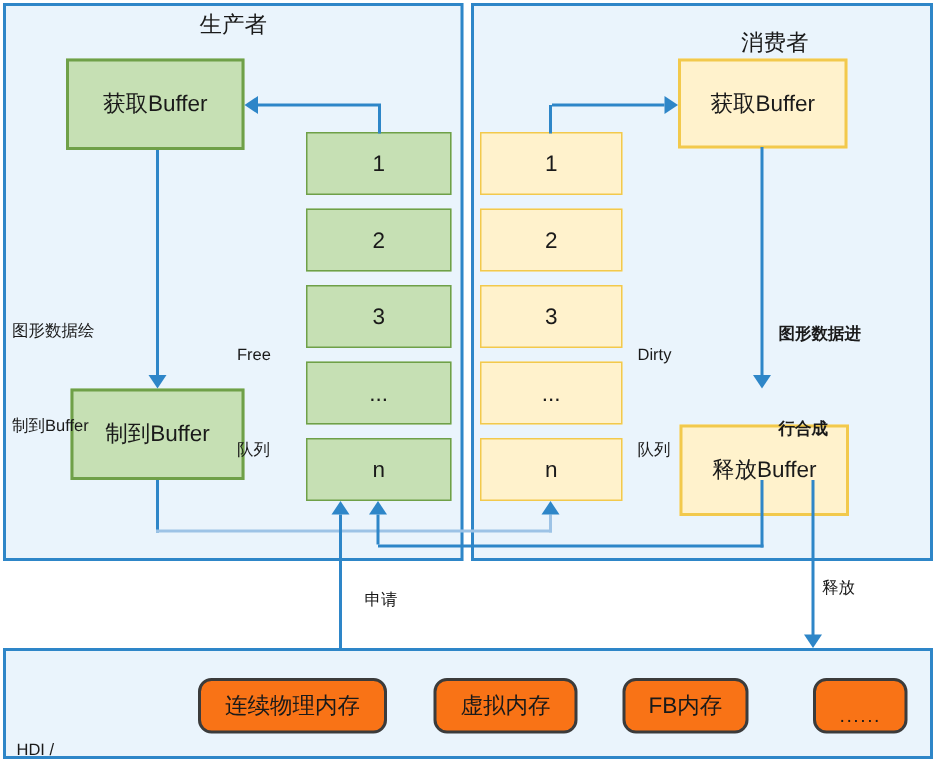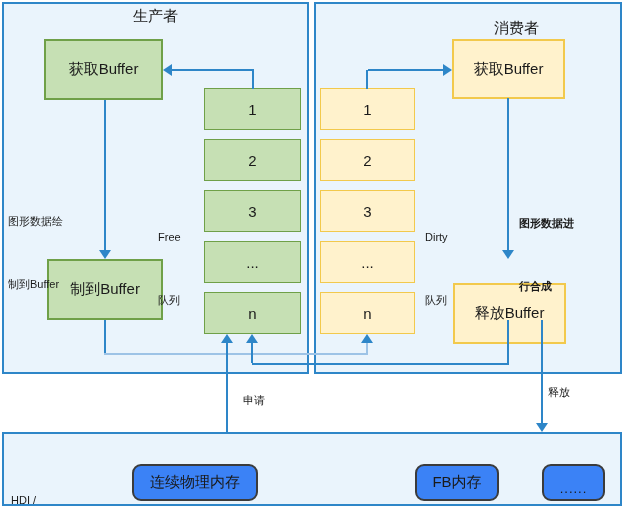"连续物理内存" .mem { background: #3b82f6 -> #f97316; margin-top: 12px -> none }
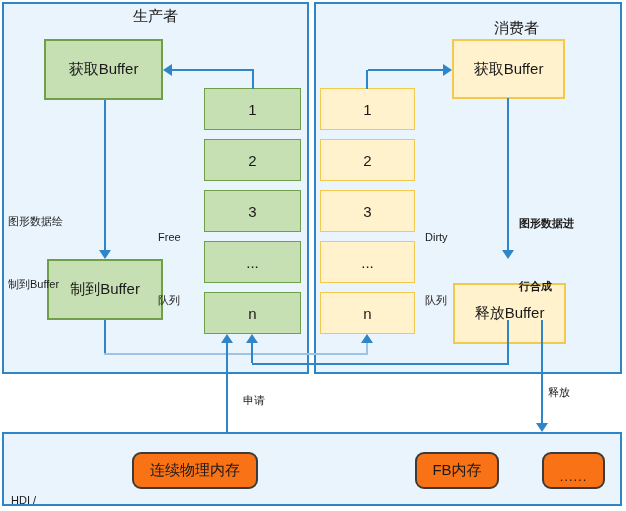"虚拟内存" div.mem { html: none -> <div>虚拟内存</div> }
